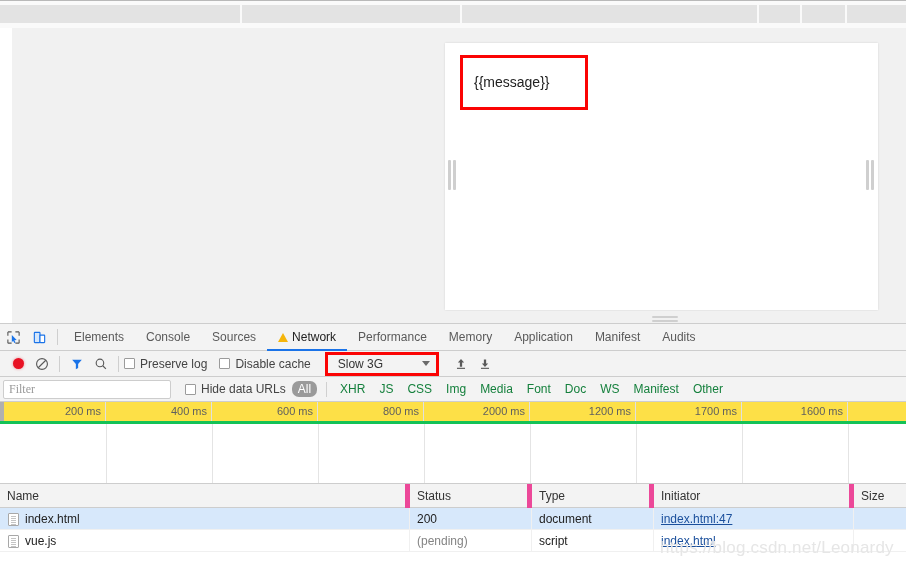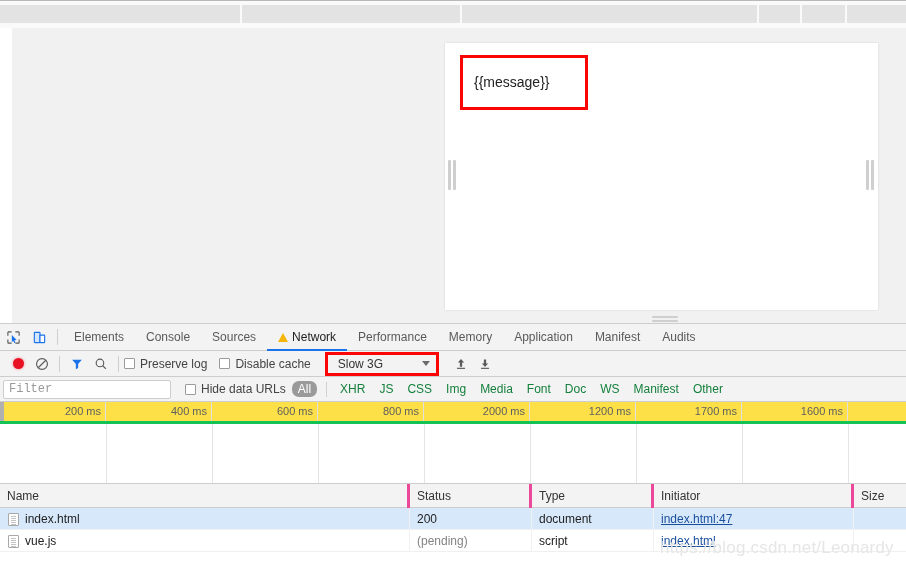"Filter" .filter-input { font-family: Liberation Mono, monospace -> Liberation Serif, serif }
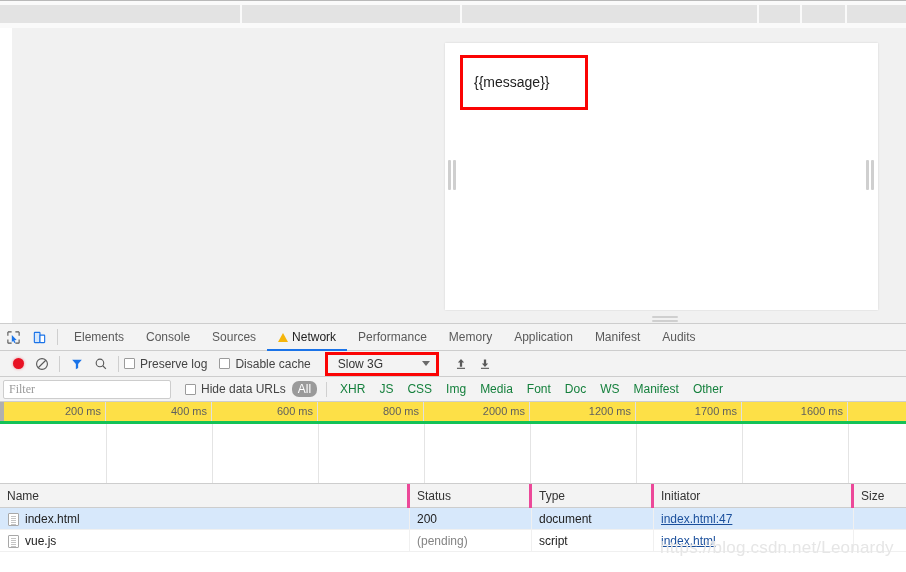"Name" .th { border-right: 3px solid #ec4899 -> 5px solid #ec4899 }
